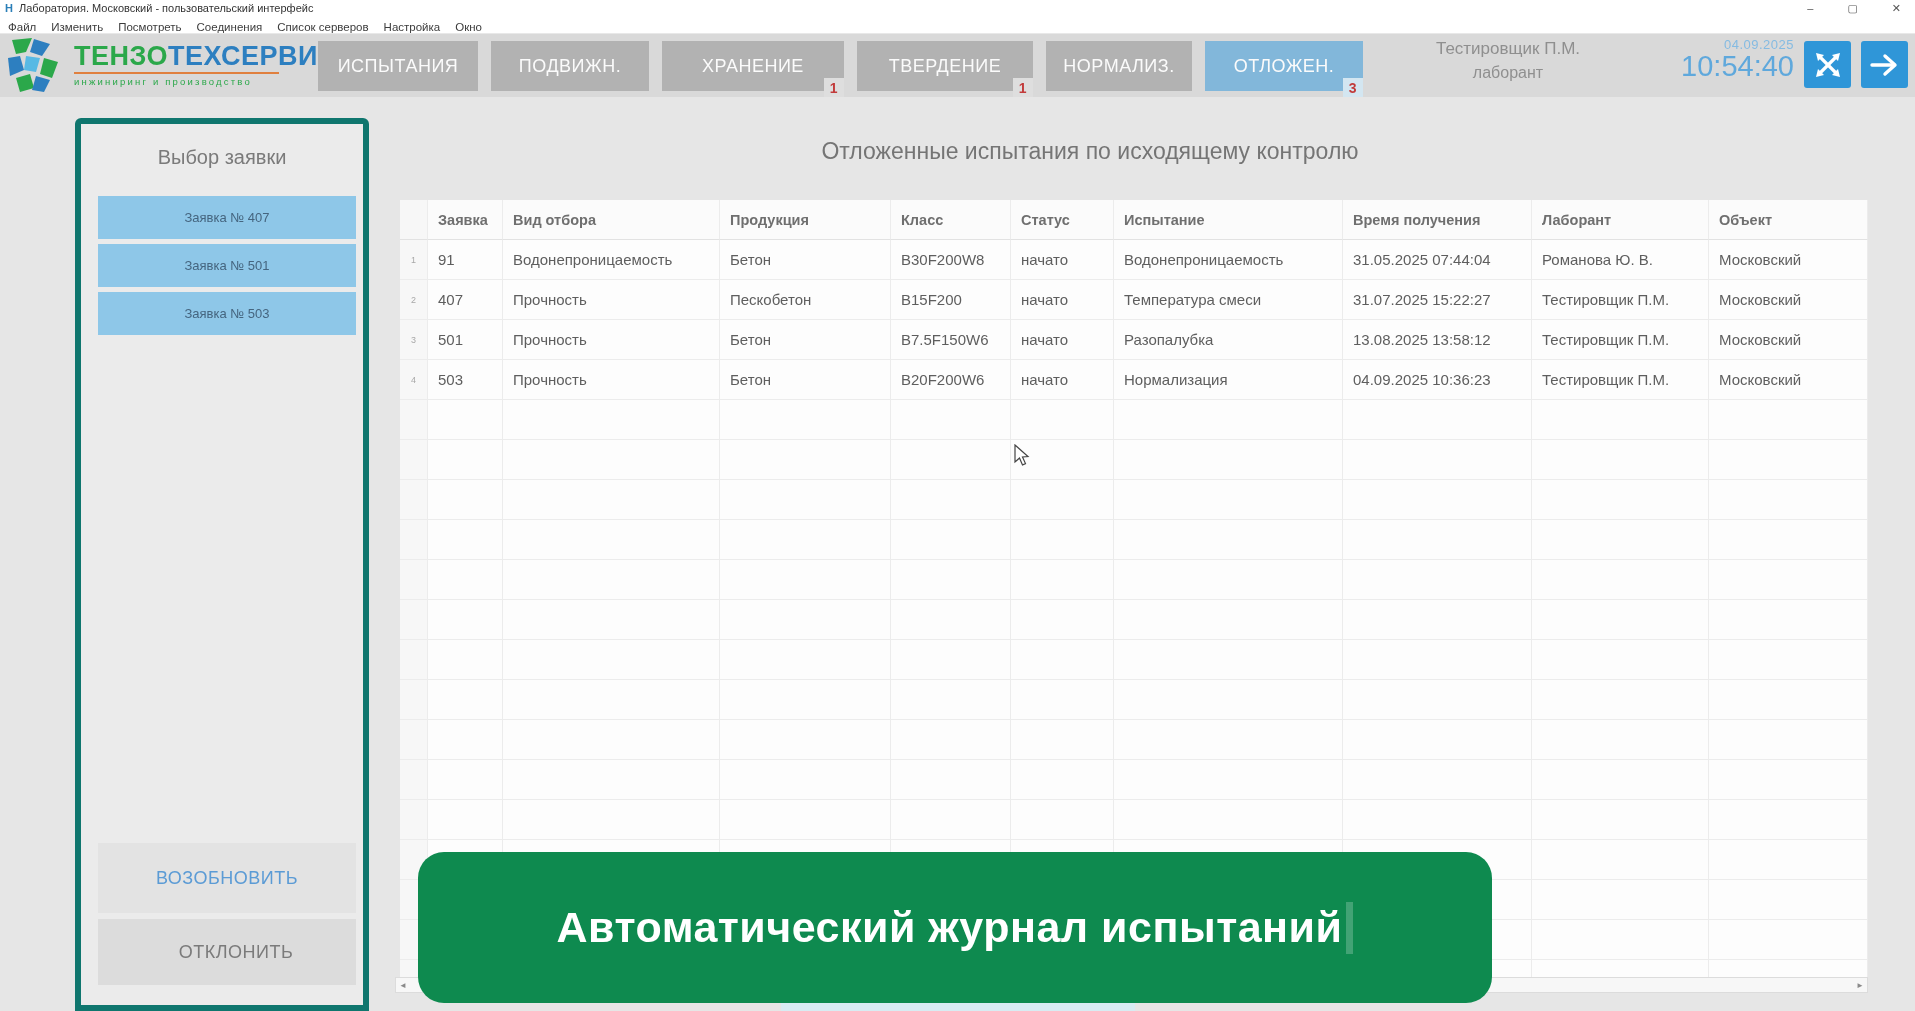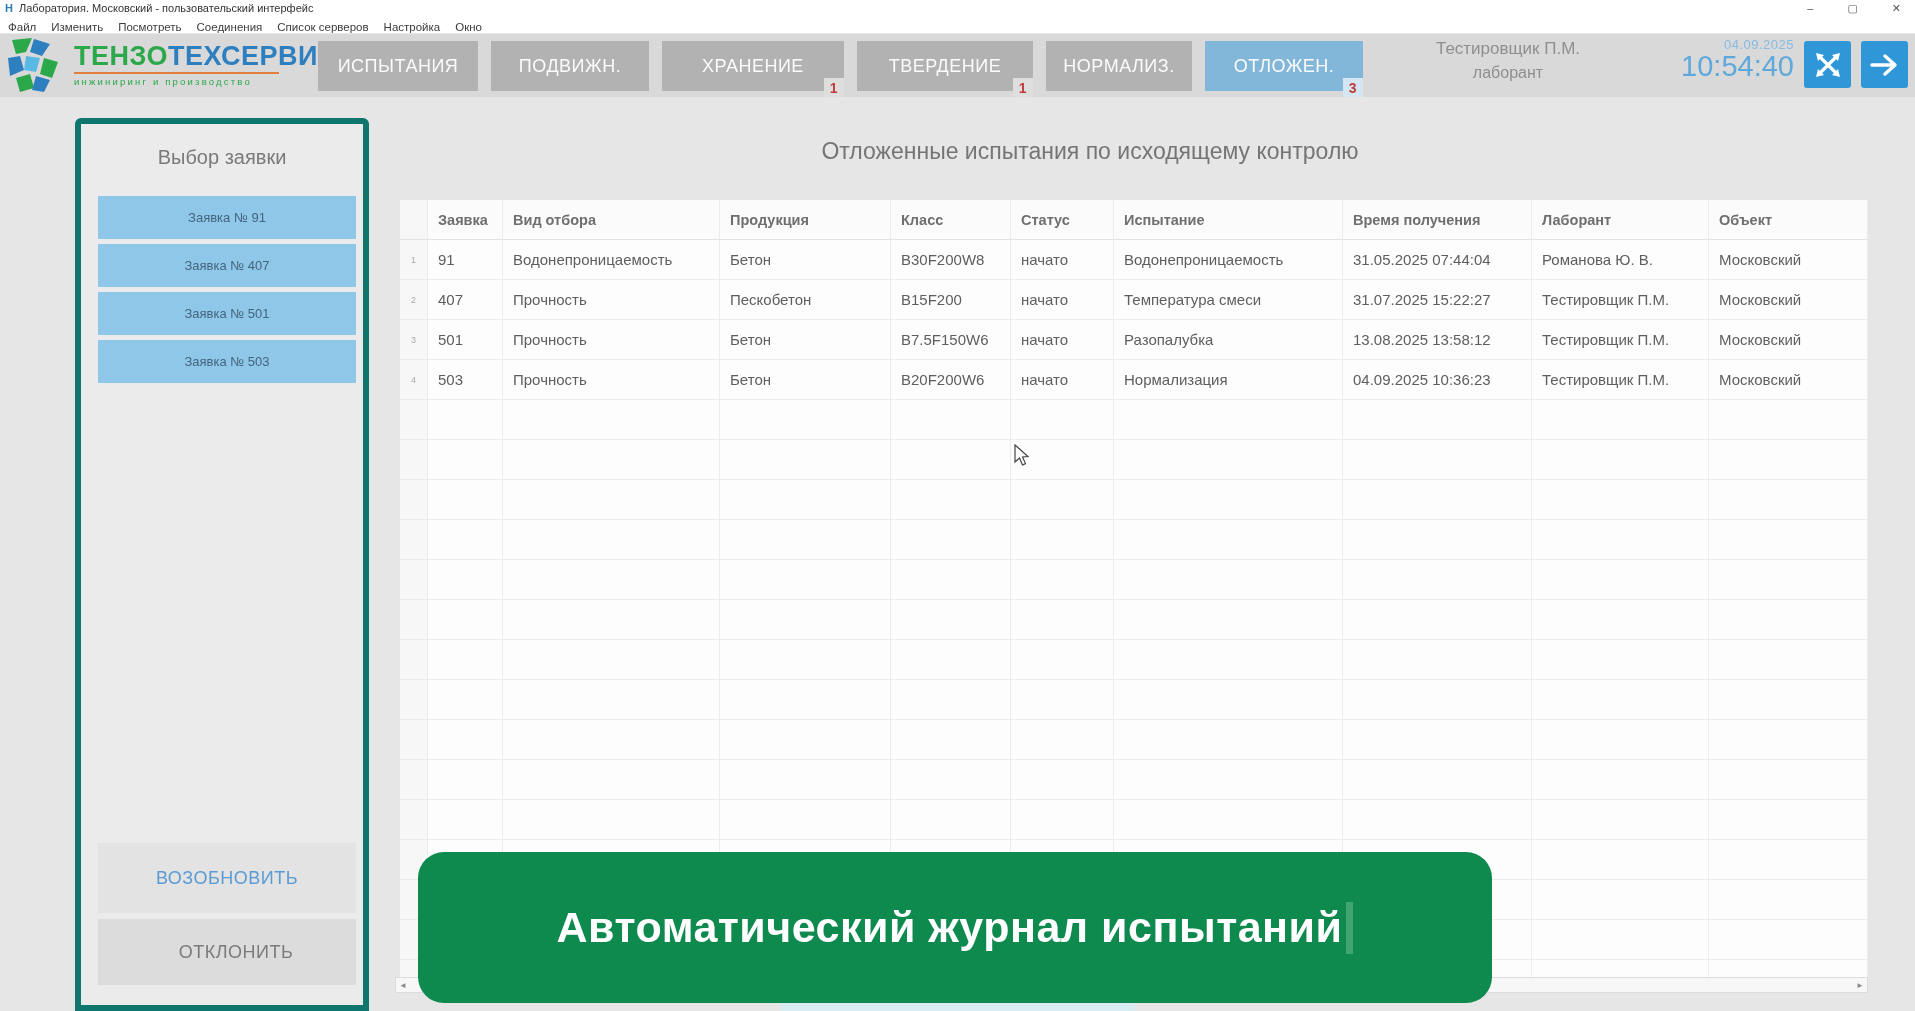"Заявка № 91" button.request-btn { html: <button>Заявка № 91</button> -> none }
